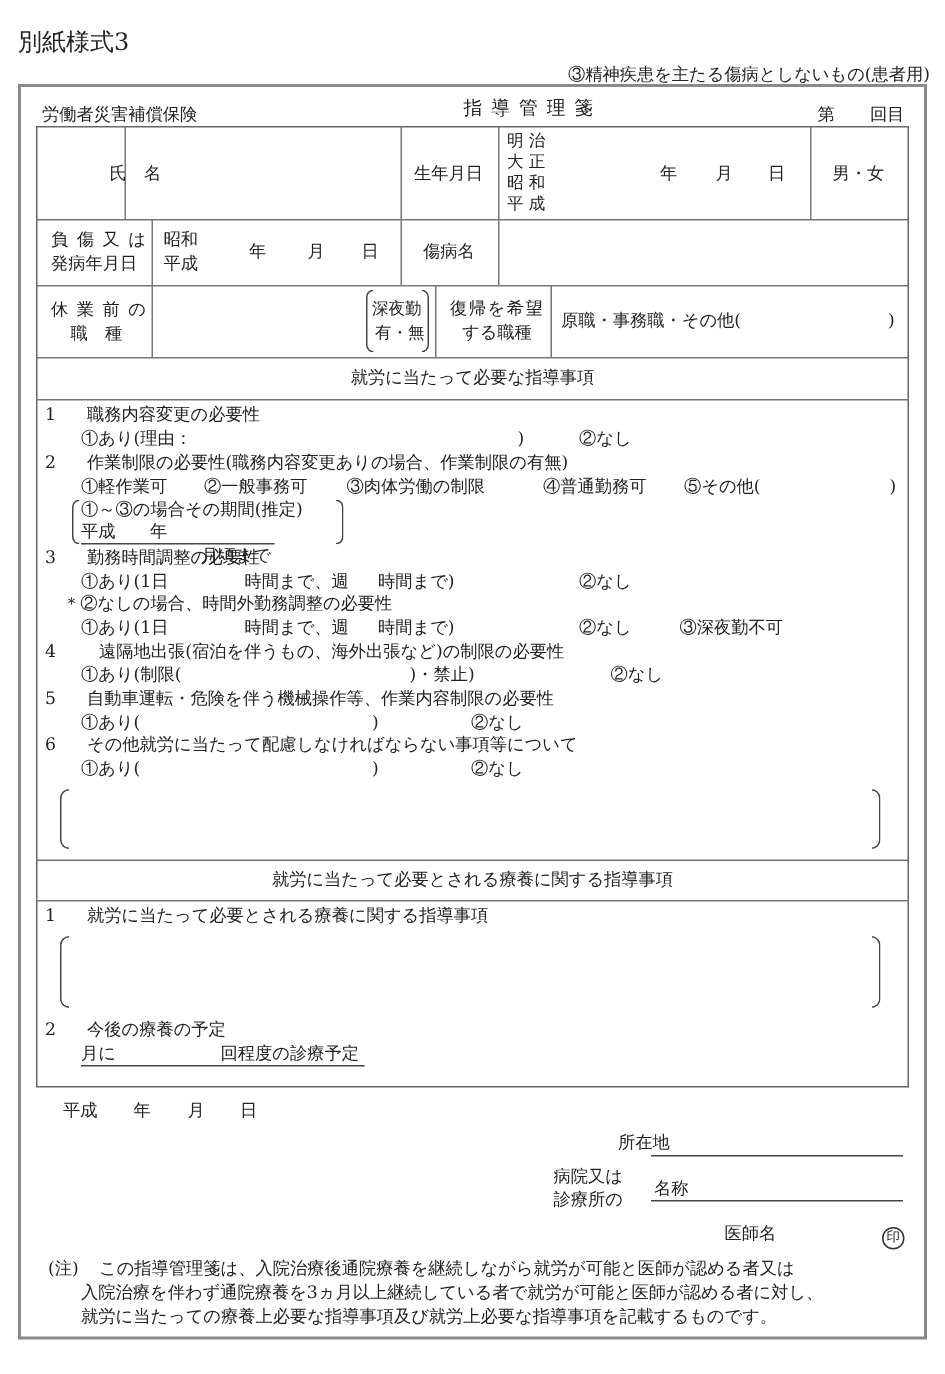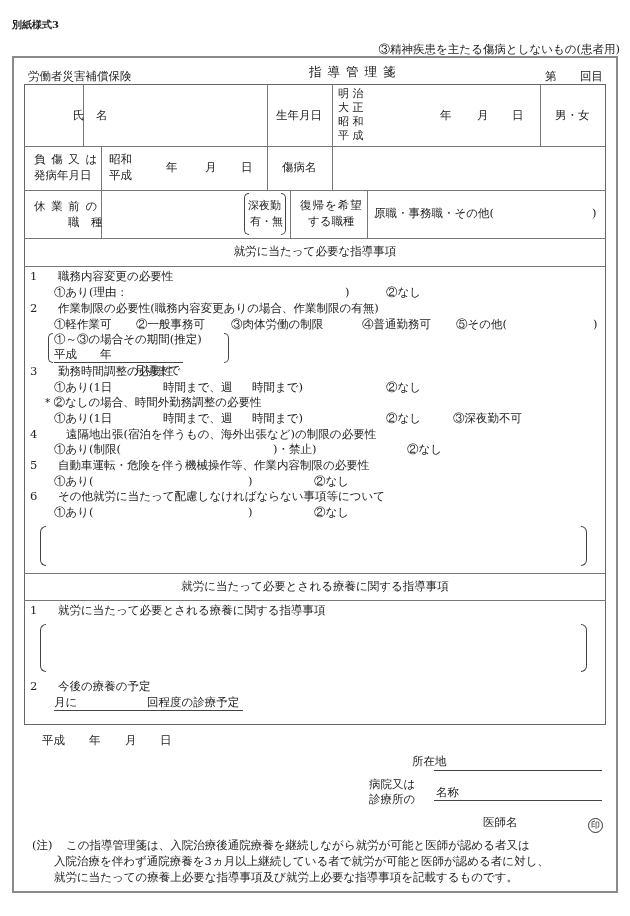"別紙様式3" div.abs { font-size: 10px -> 16px; font-weight: bold -> none }
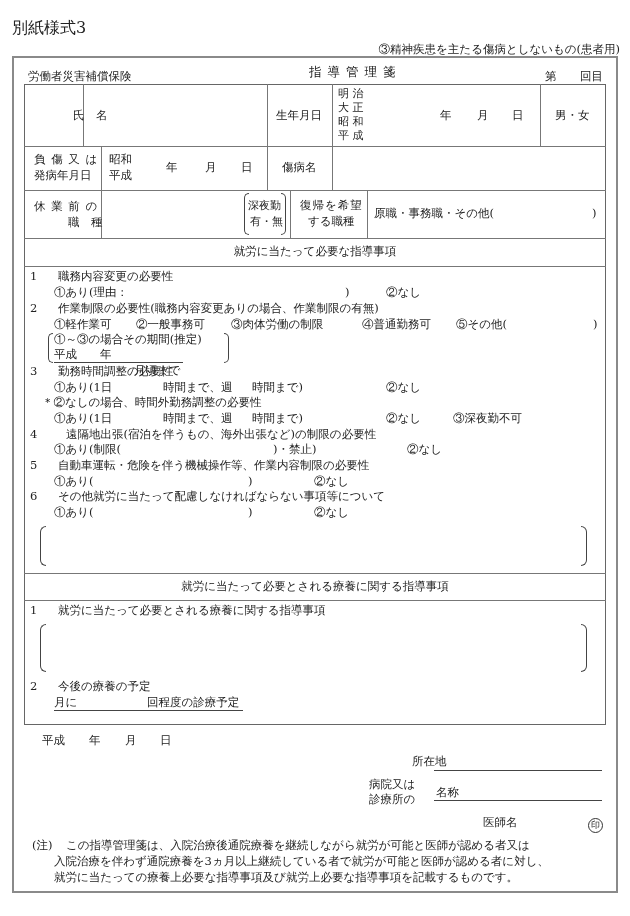"職 種" div.abs { margin-left: 21px -> none }
